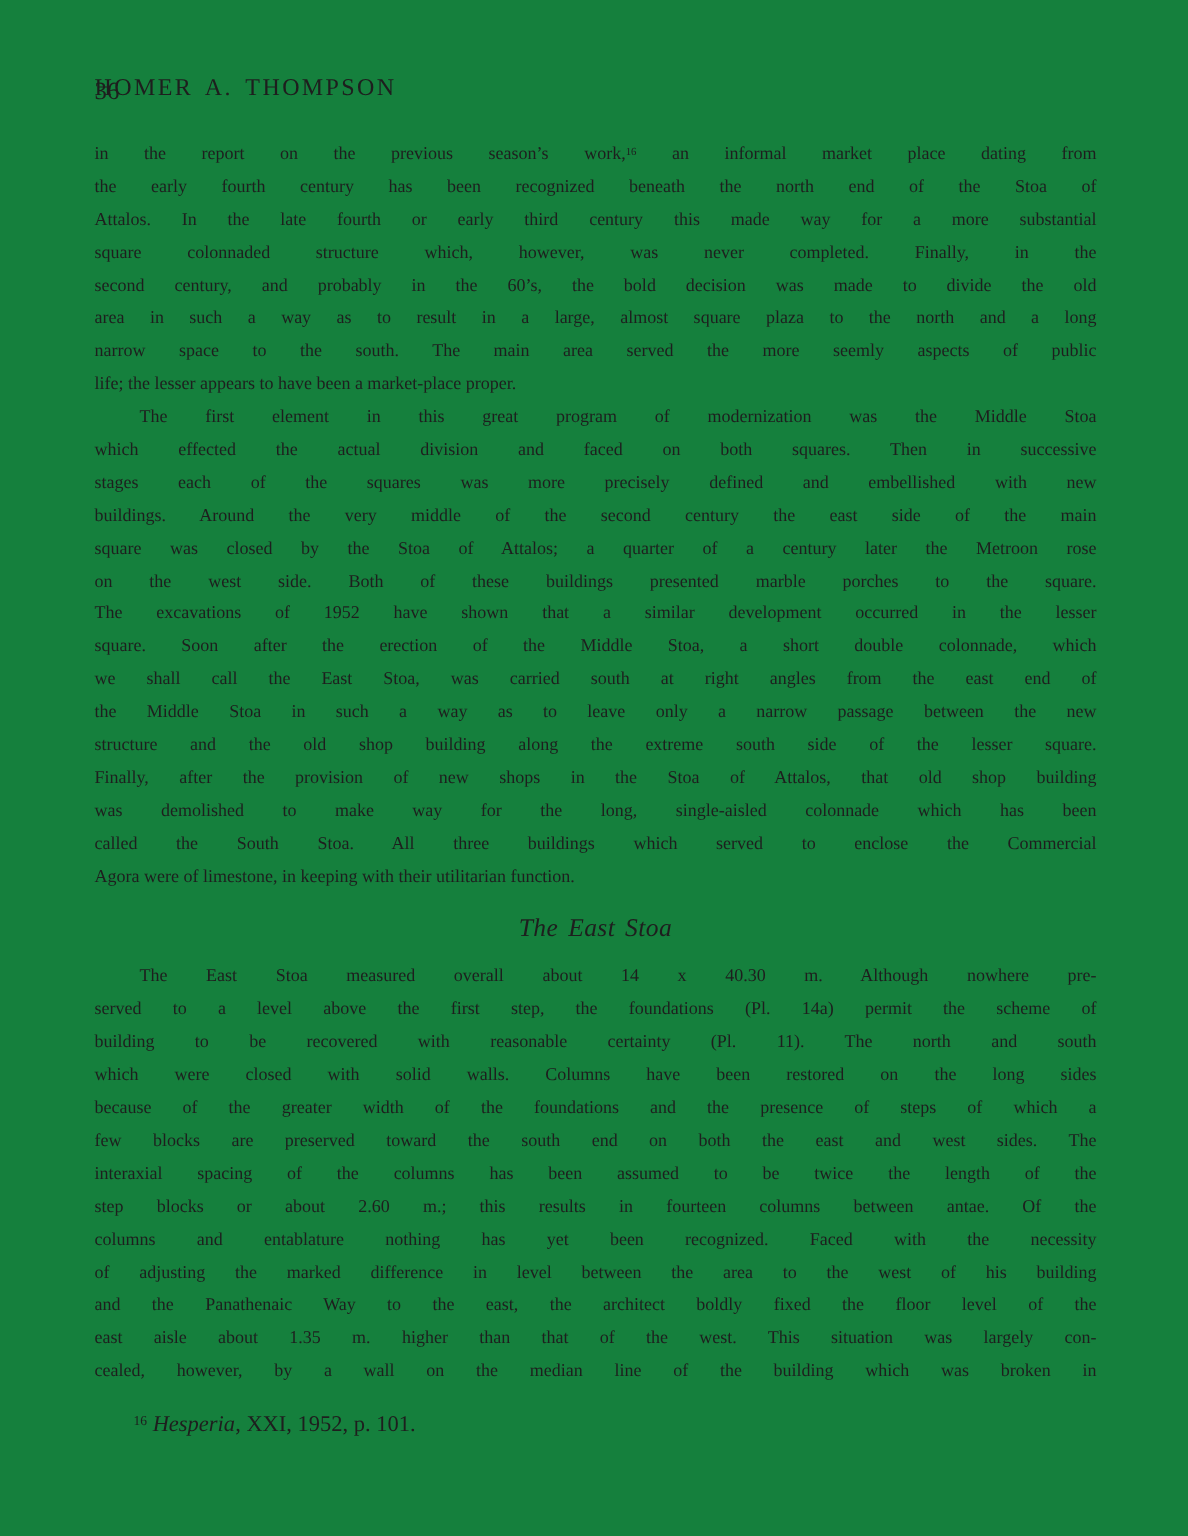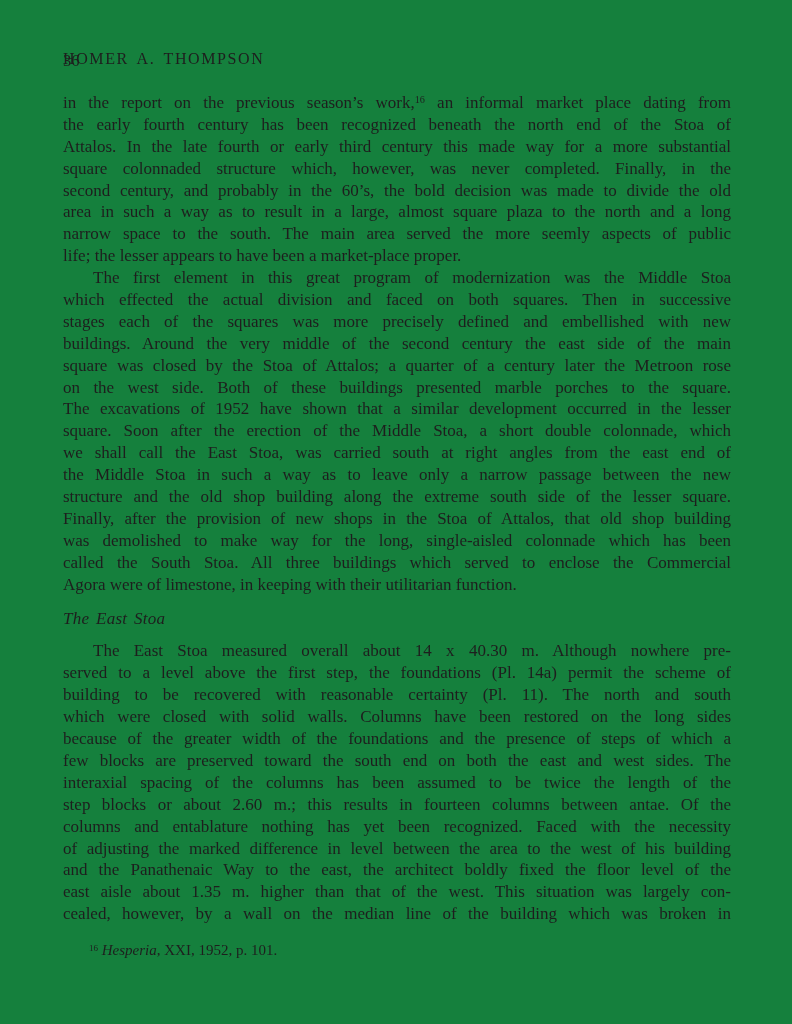"in the report on the" .line { font-size: 17px -> 12px }
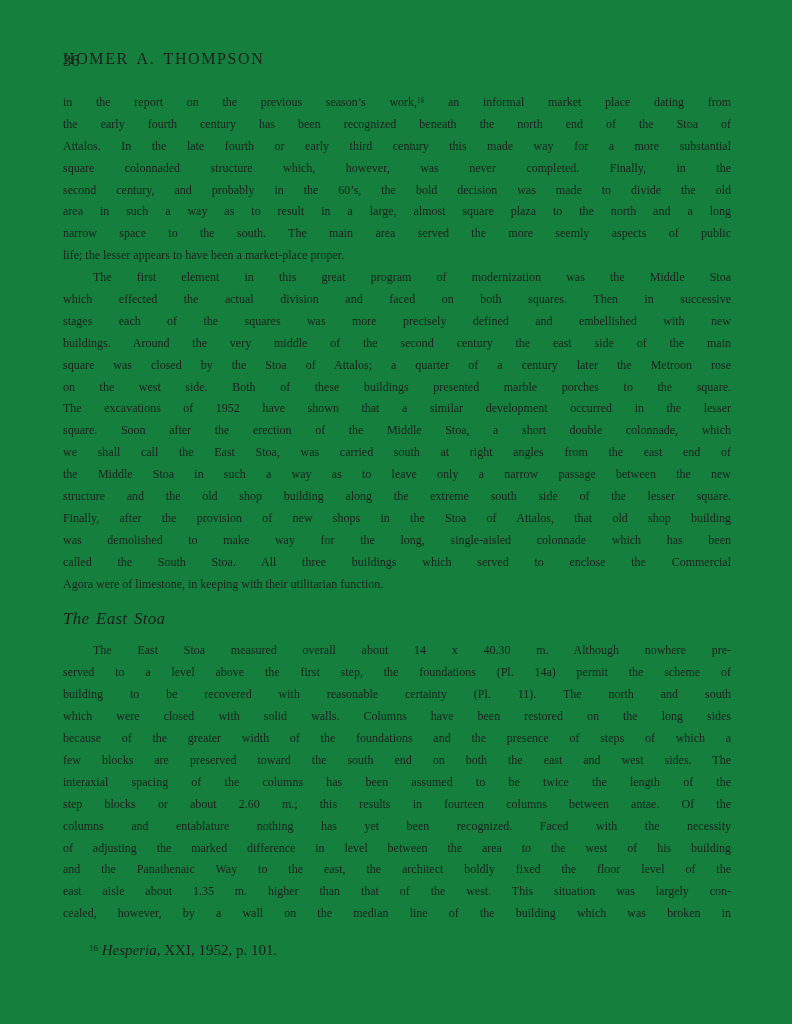"The East Stoa" .section-heading { text-align: none -> center }
